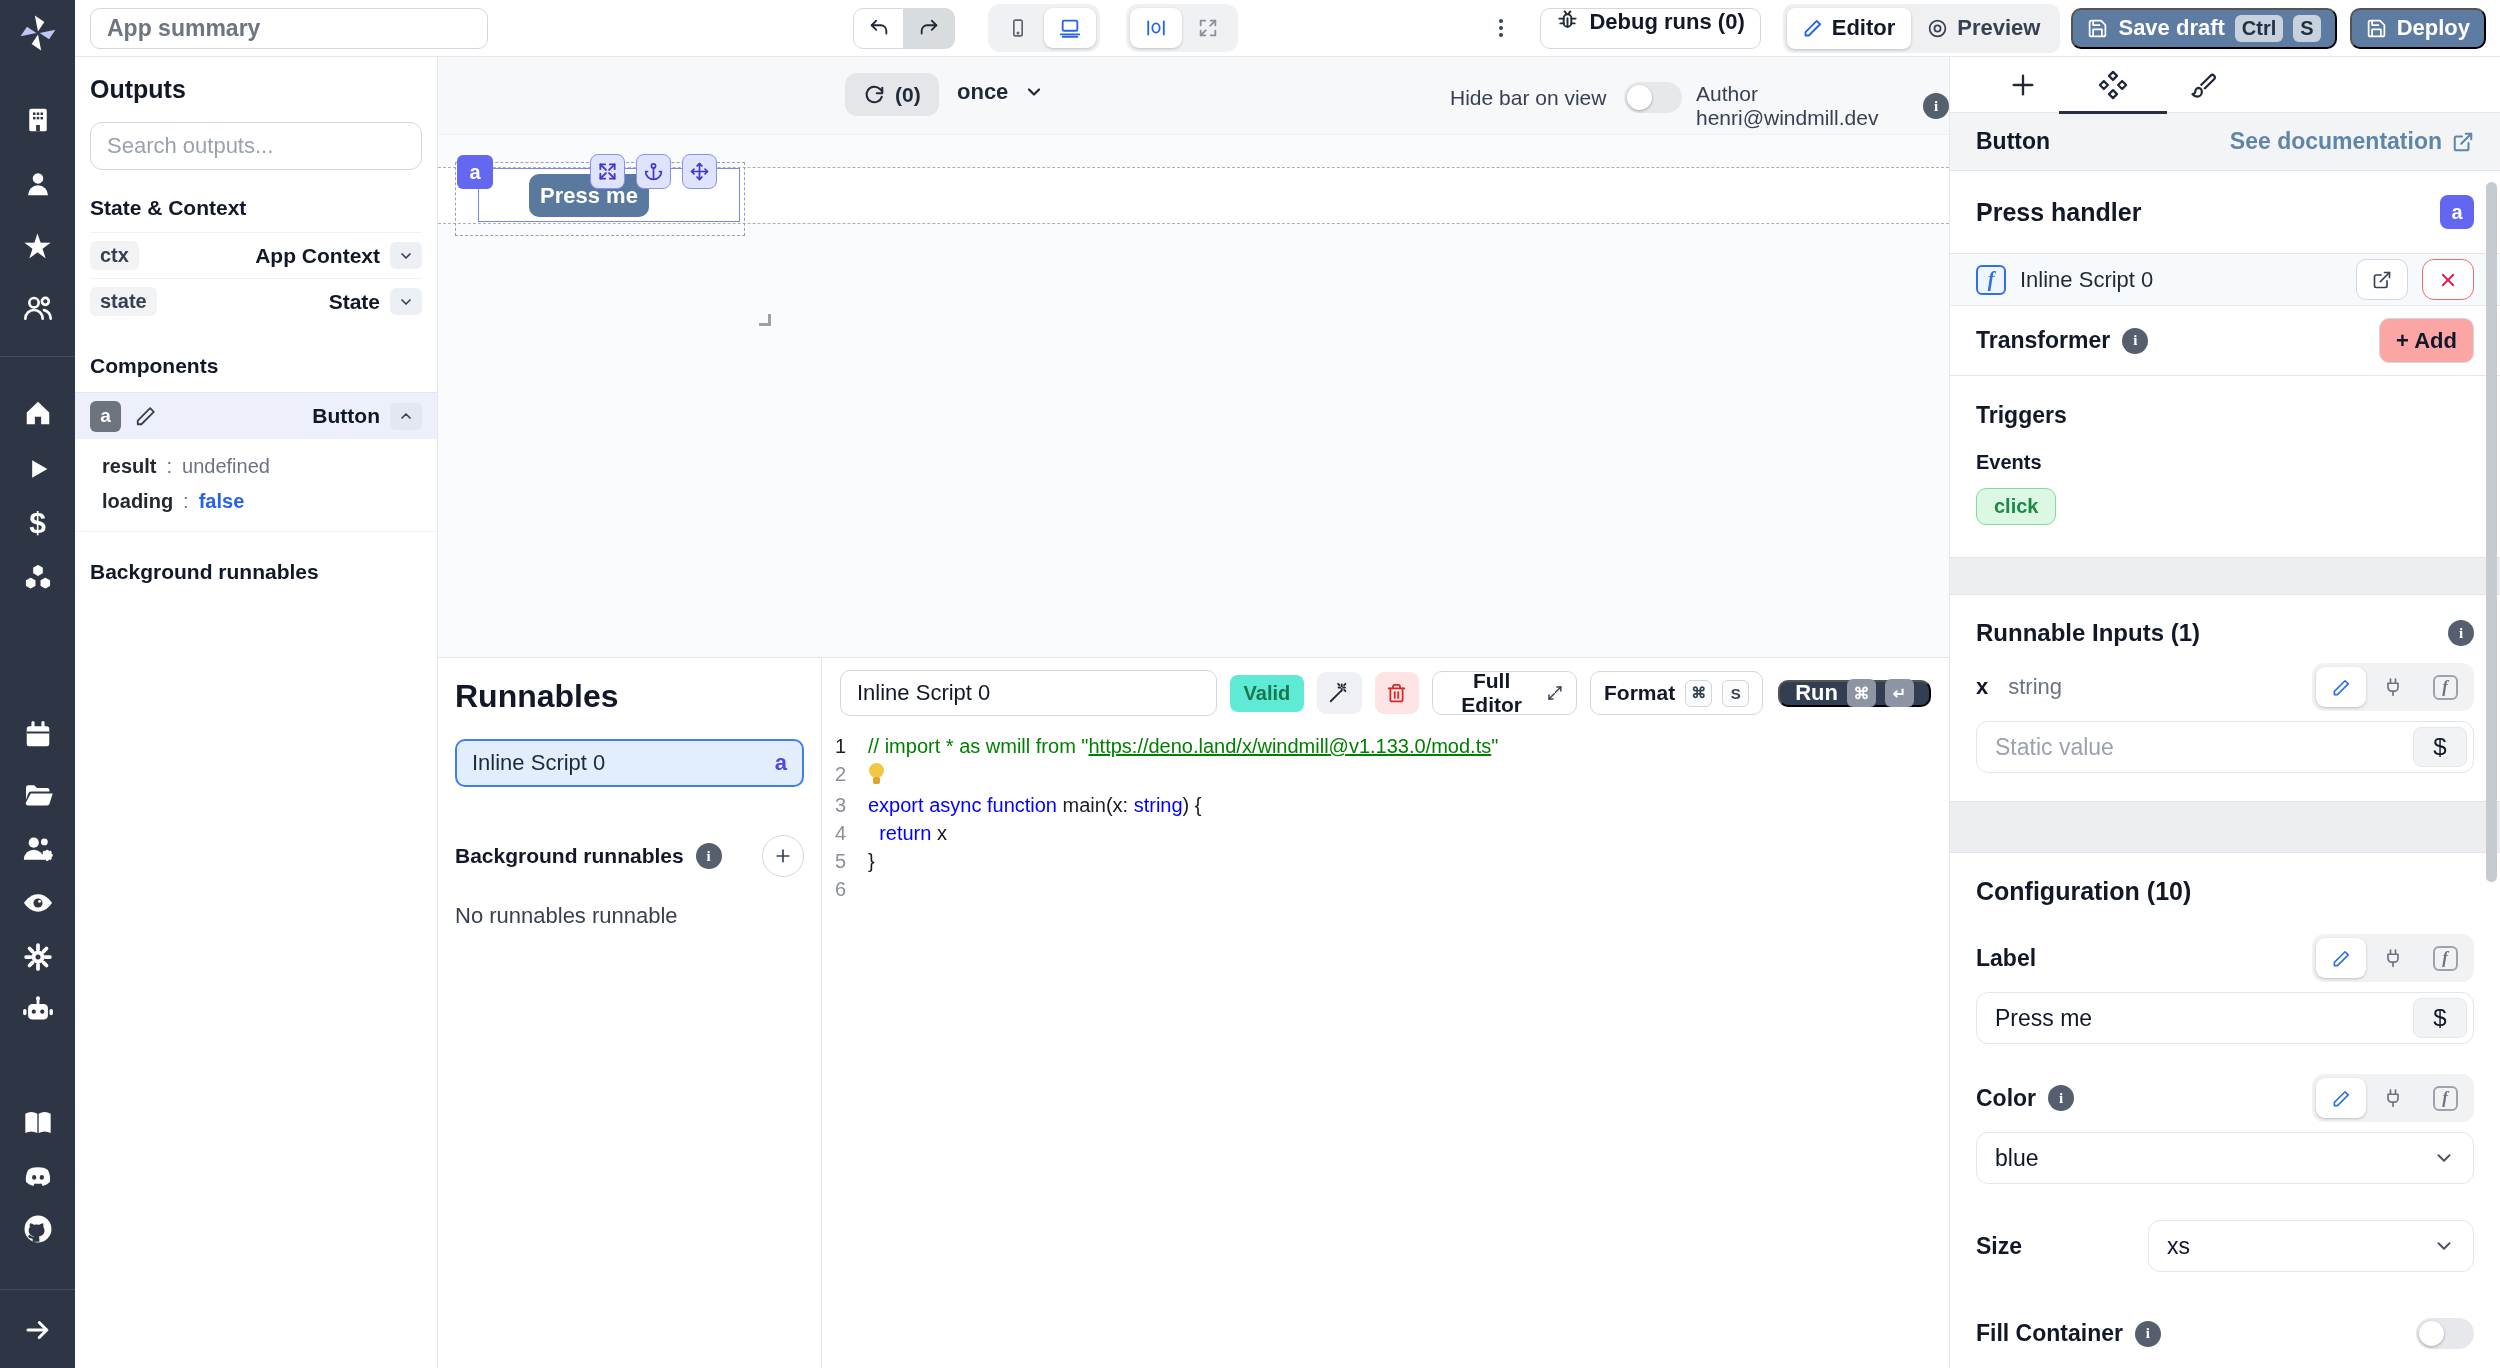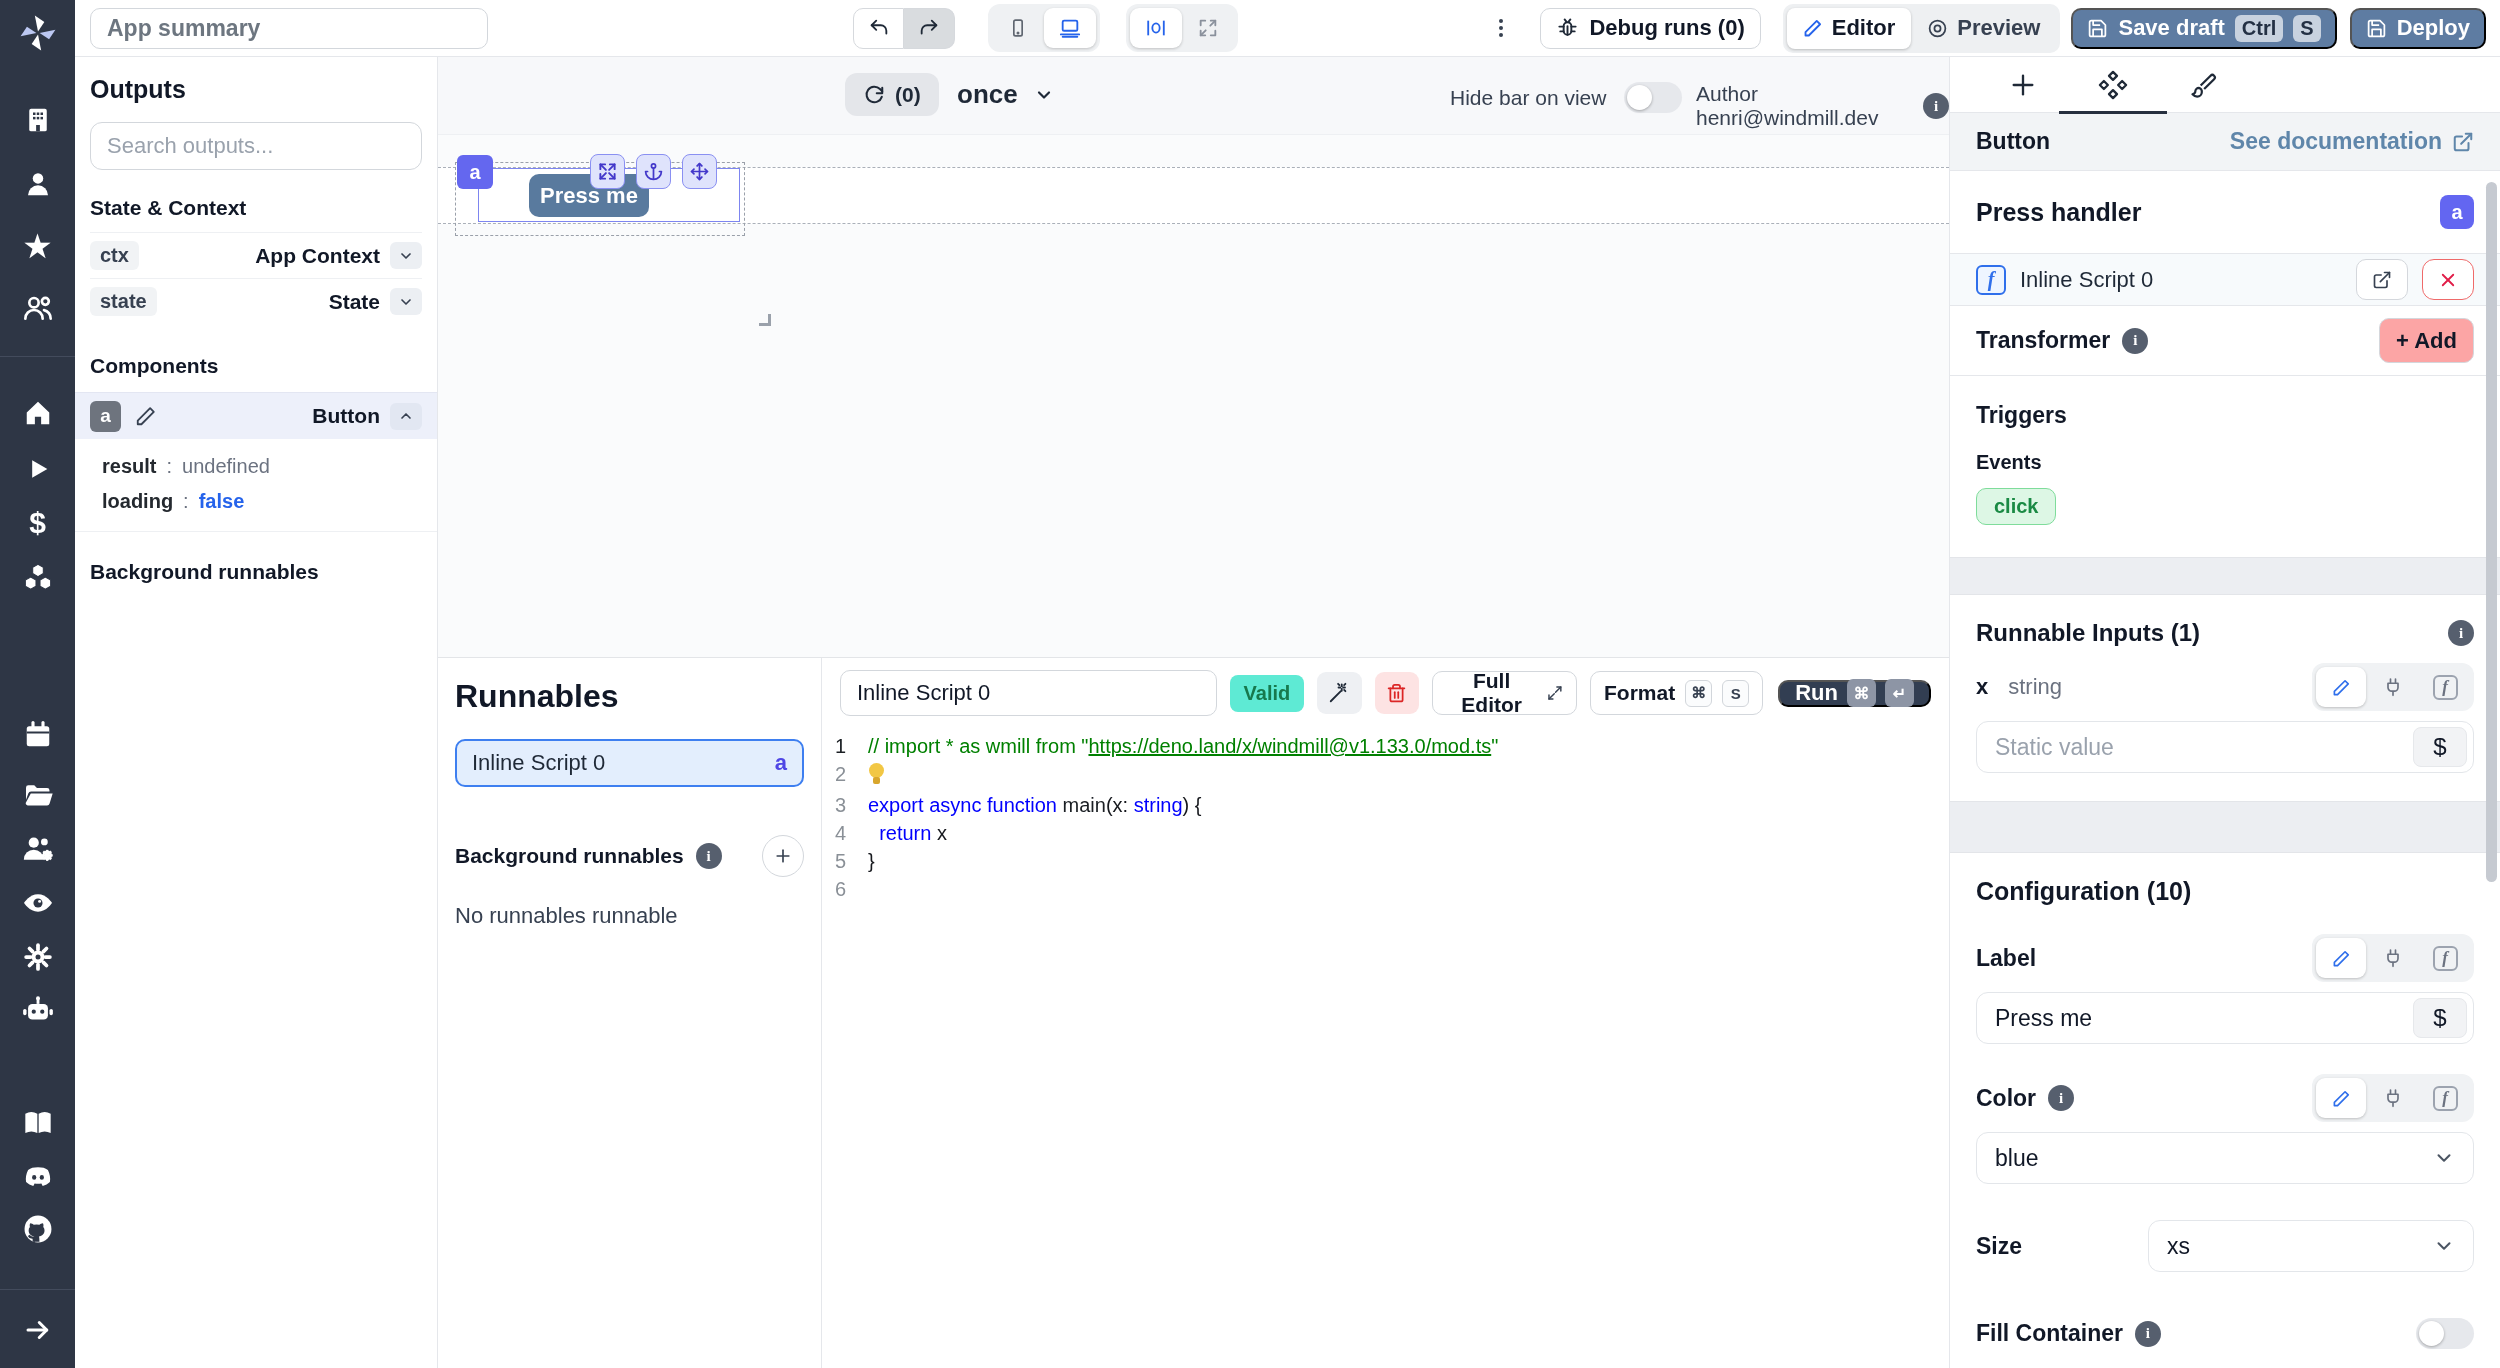"Debug runs (0)" .btn-outline { align-items: center -> none }
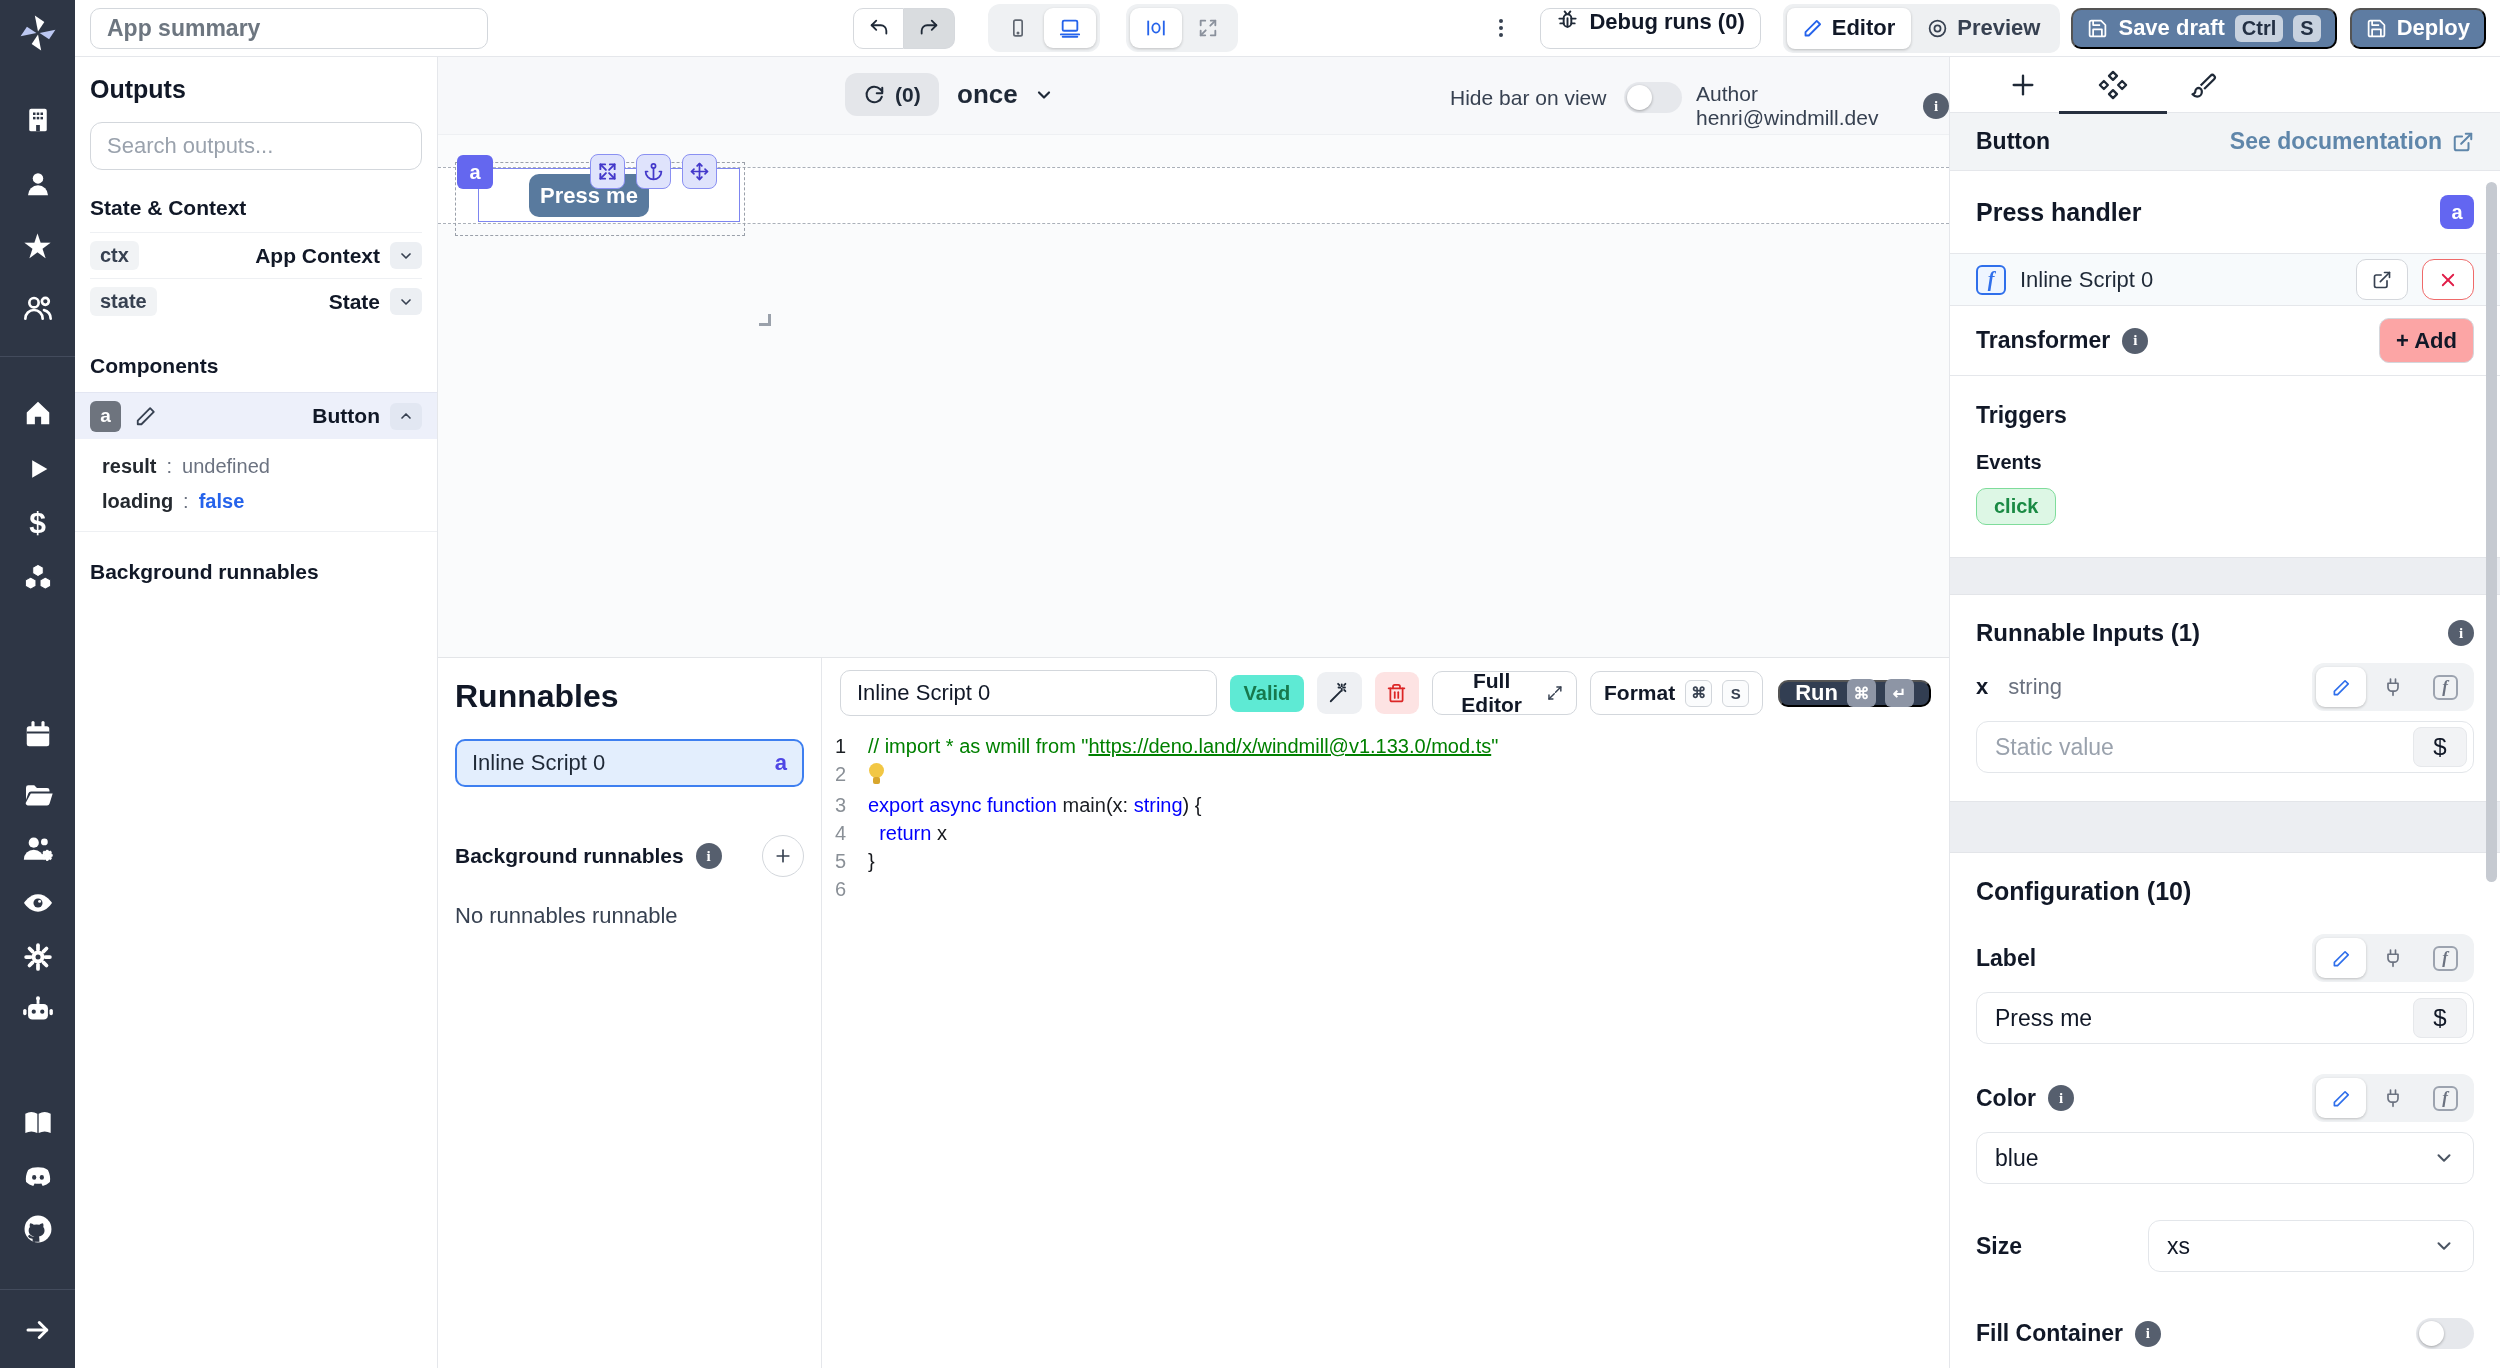"once" .oncesel { font-size: 26px -> 22px }
